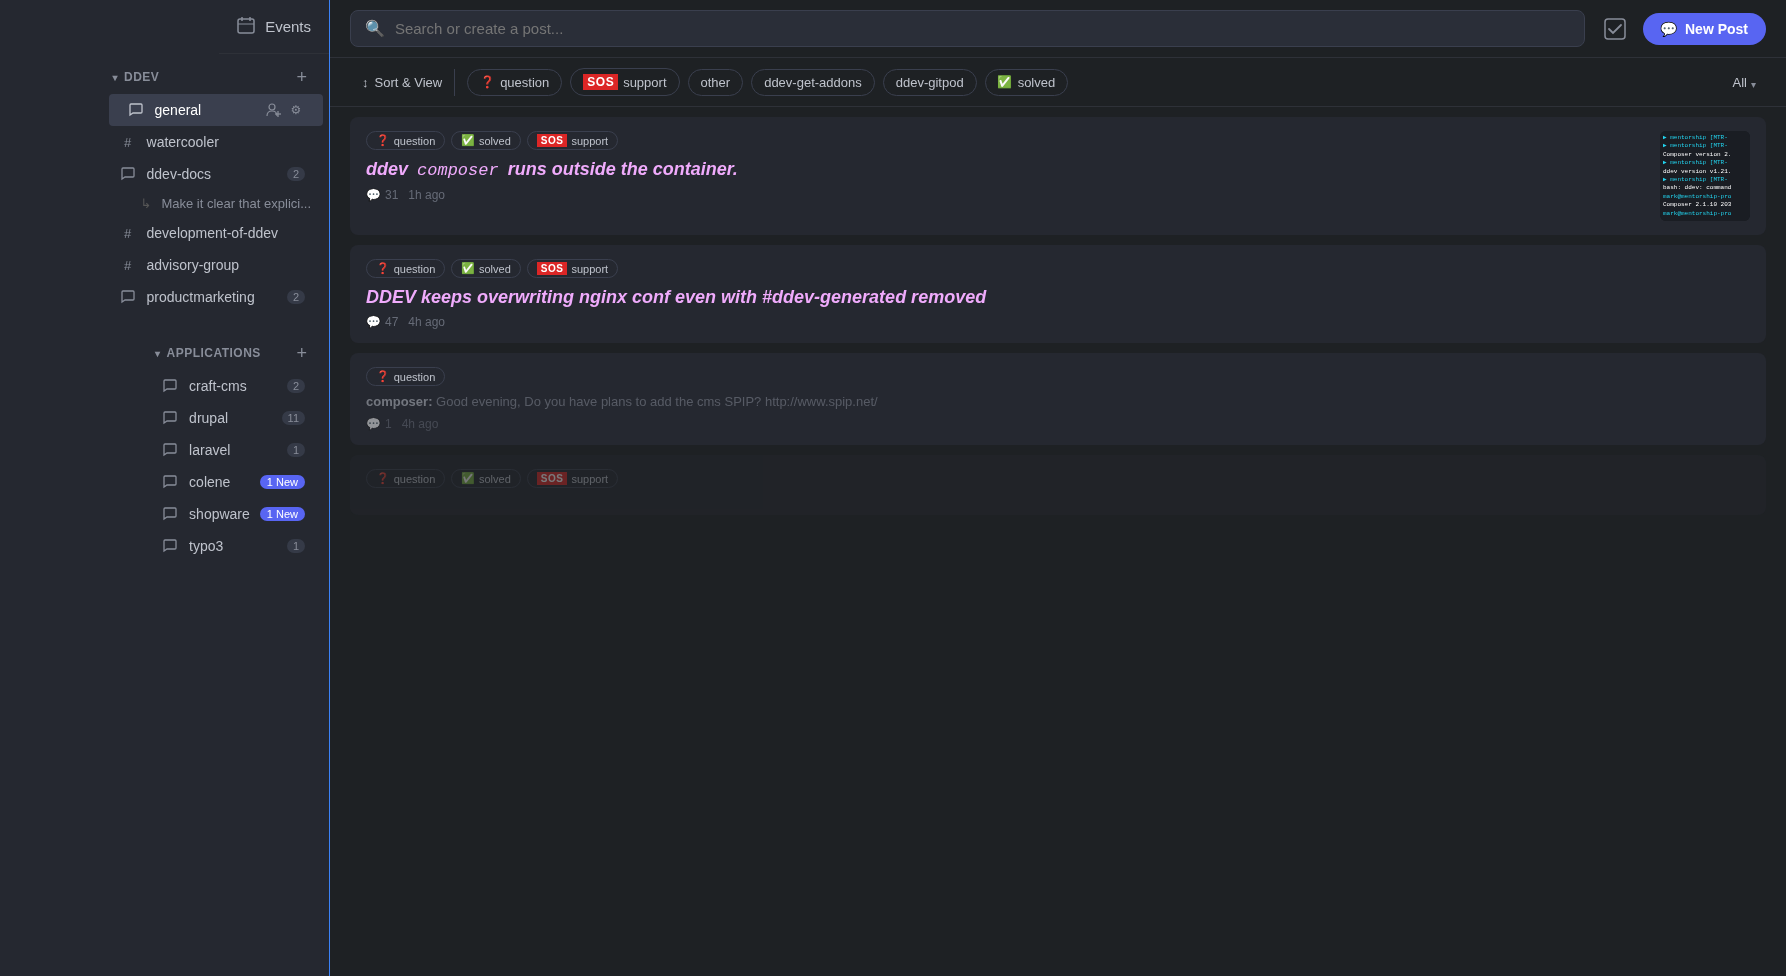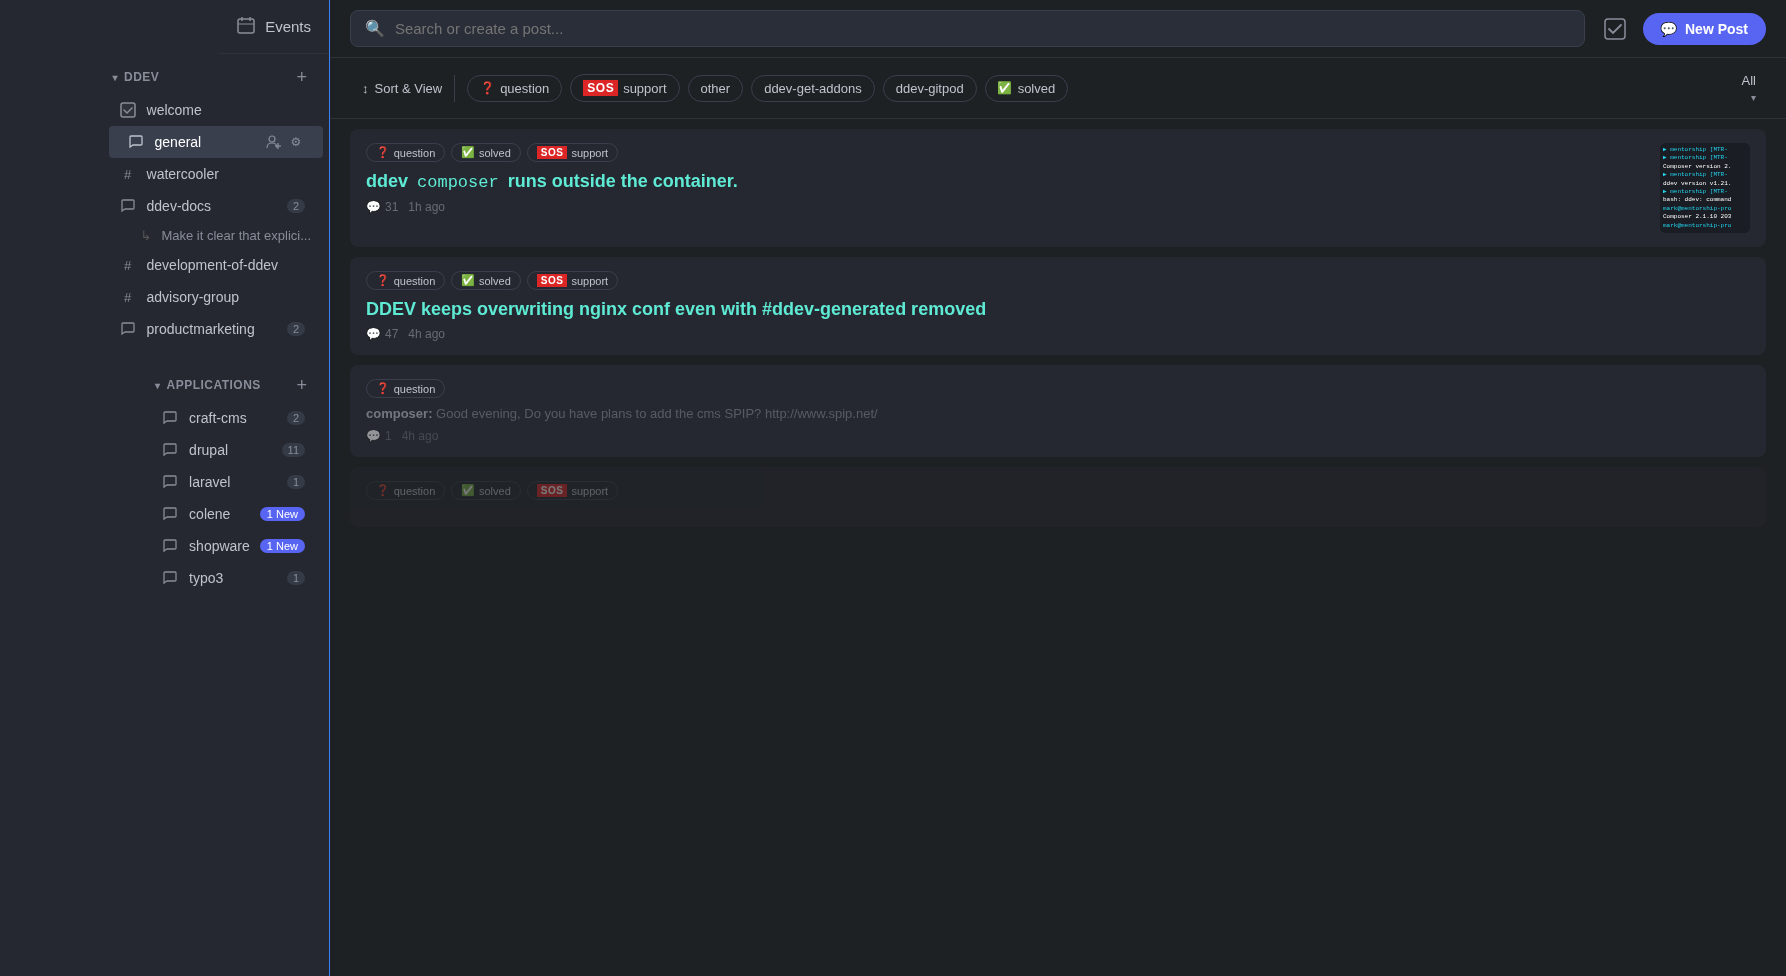"All" .filter-all { flex-direction: column -> none }
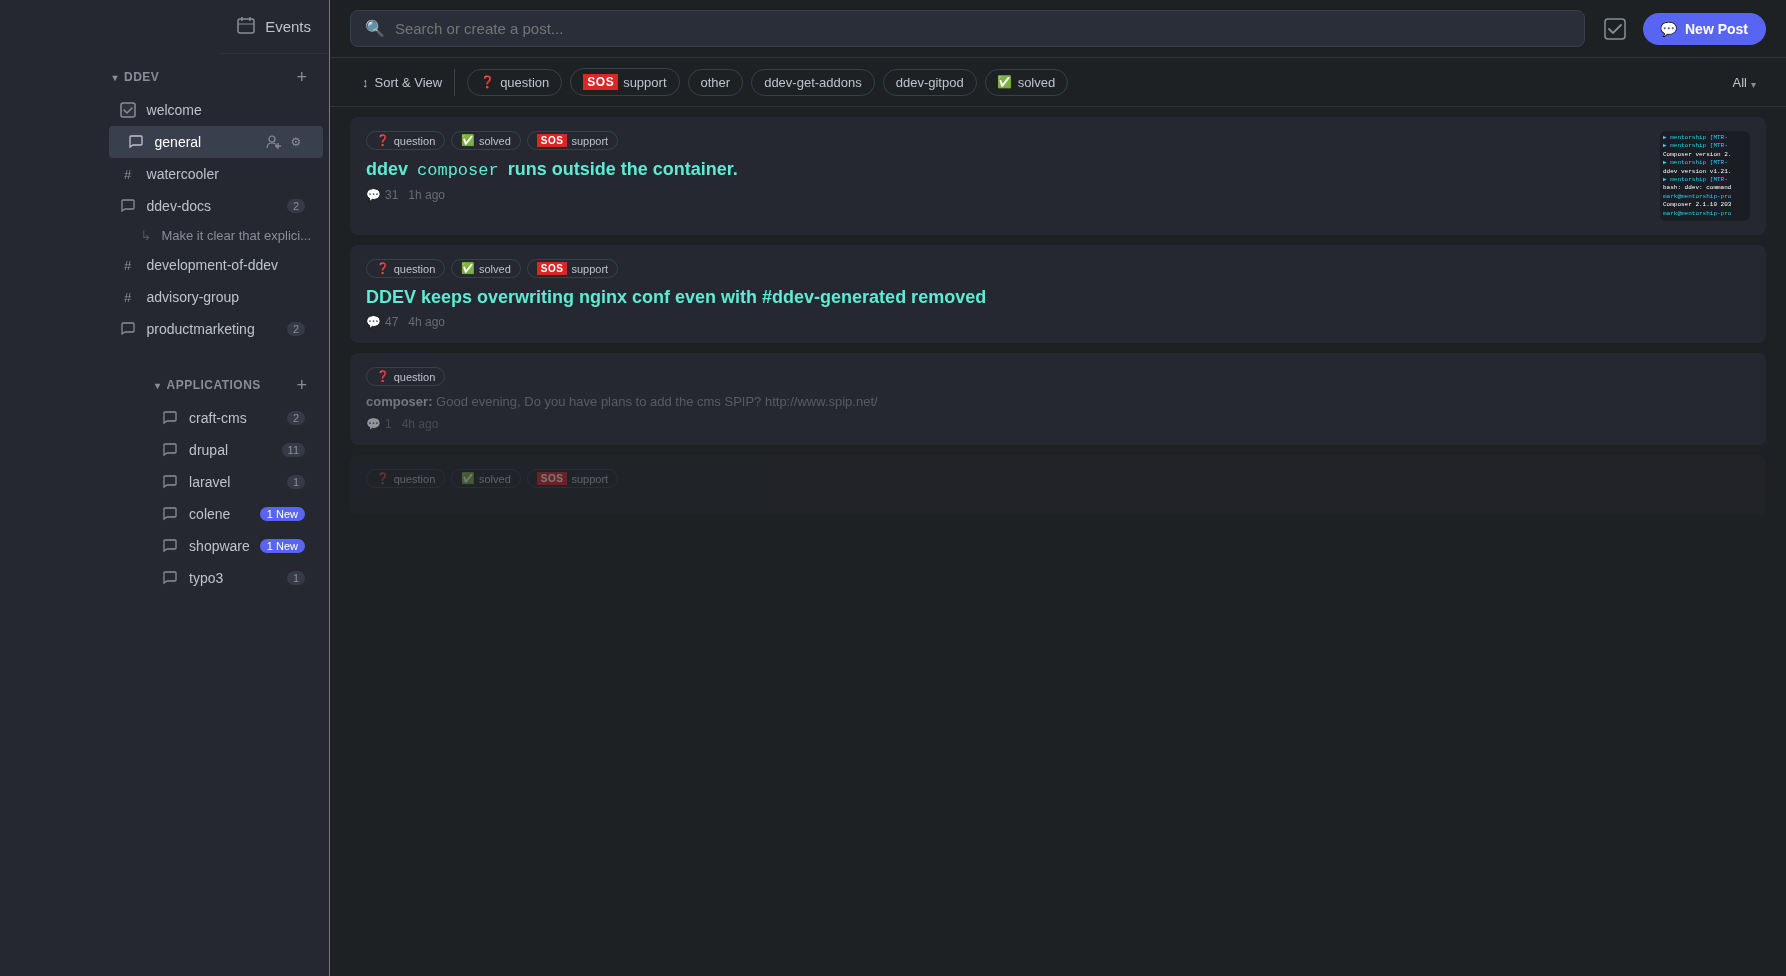"welcome" div.sidebar-item { html: <div> <span> <svg> <rect></rect> <path></path> </svg> </span> <span>welcome</span> </div> -> none }
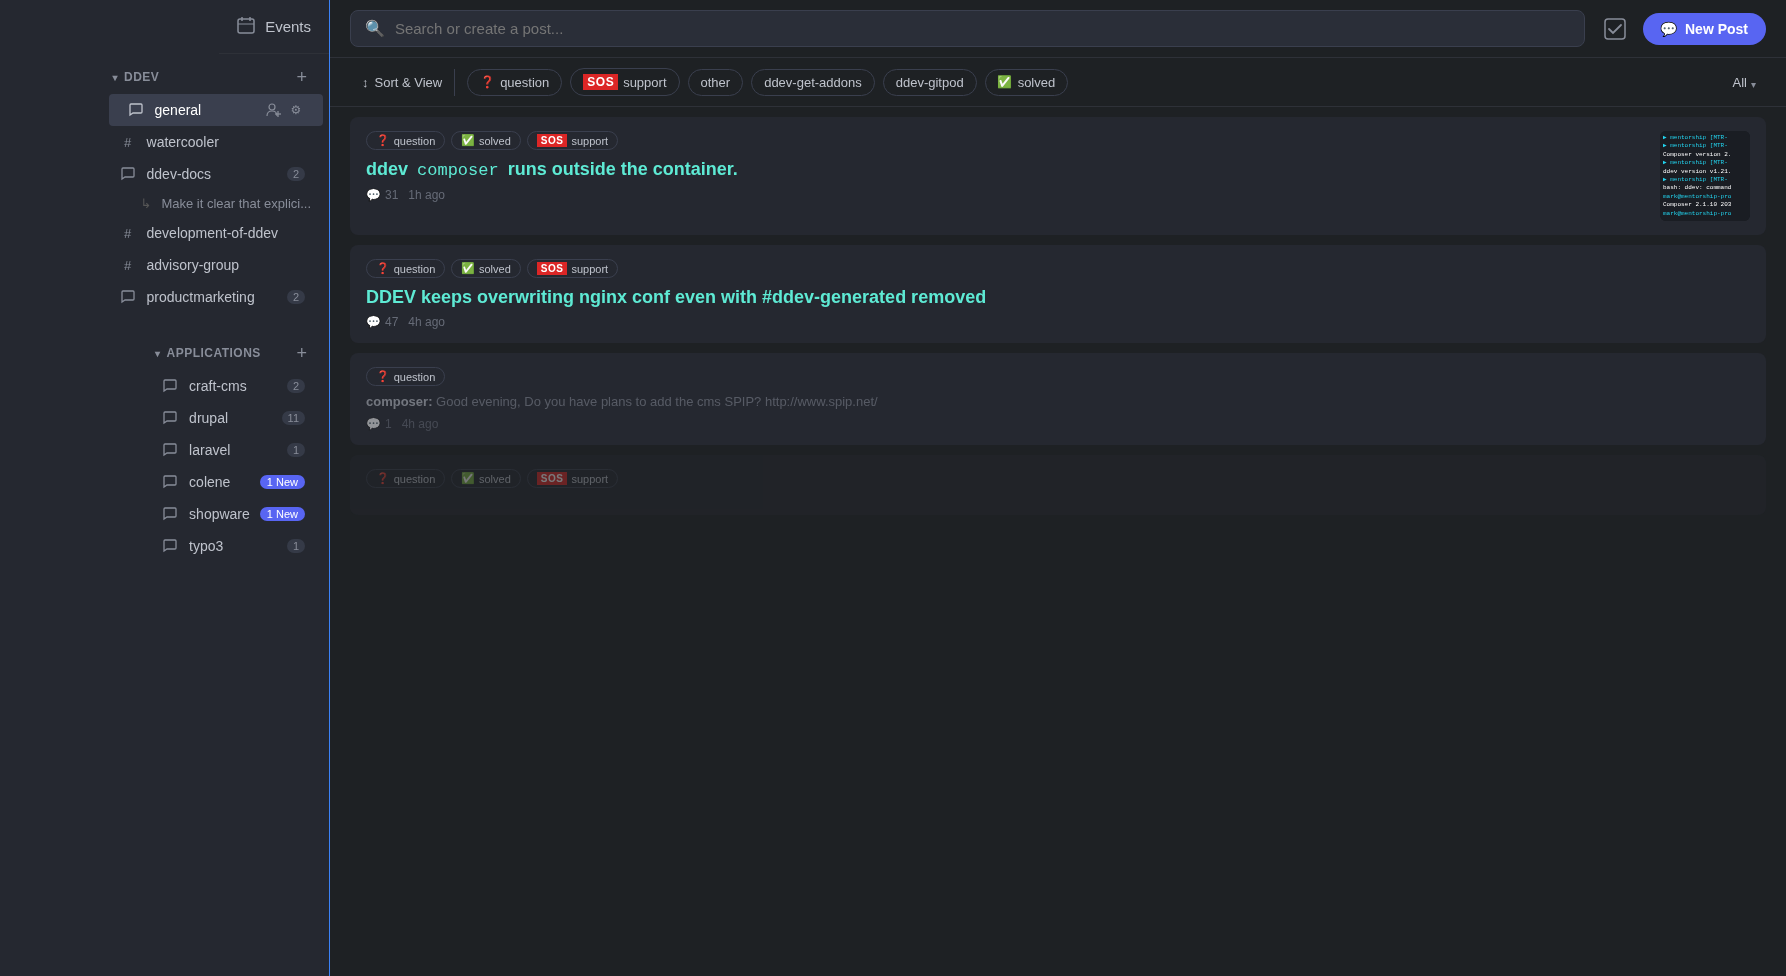"ddev composer runs outside the" .post-title { color: #5eead4 -> #f0abfc; font-style: none -> italic }
